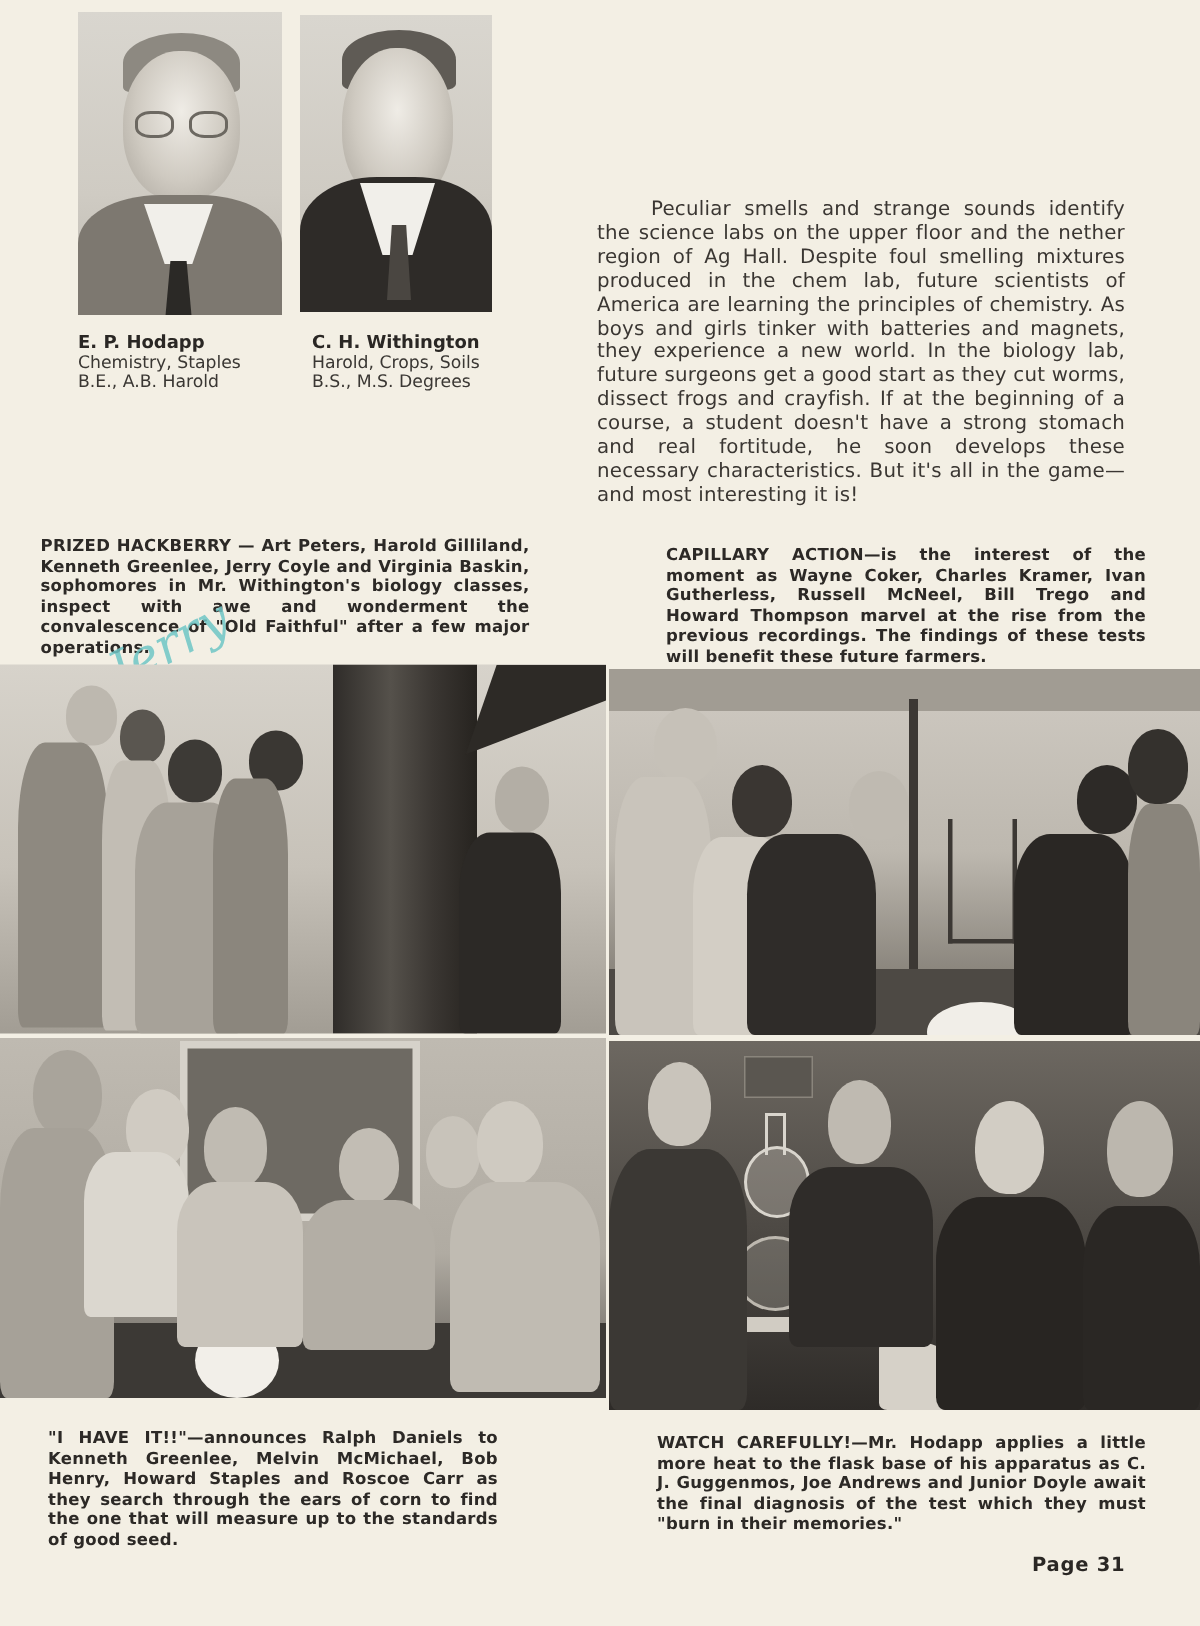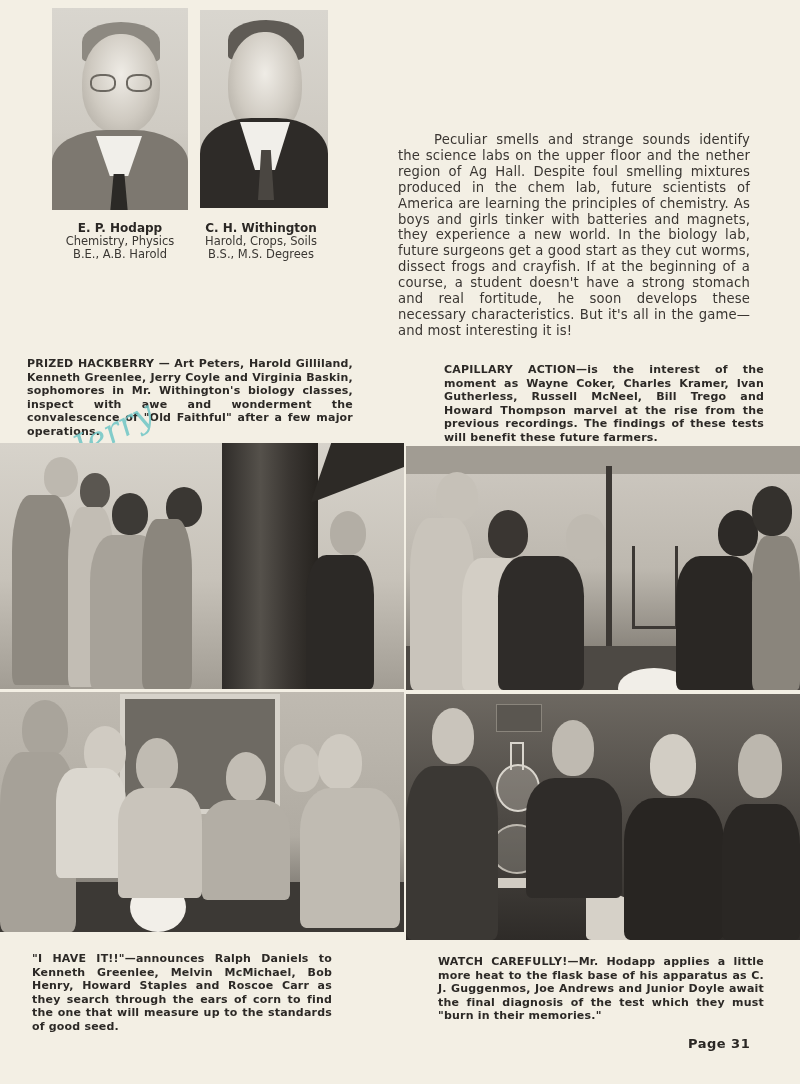"E. P. Hodapp" .name-block { text-align: center -> none }
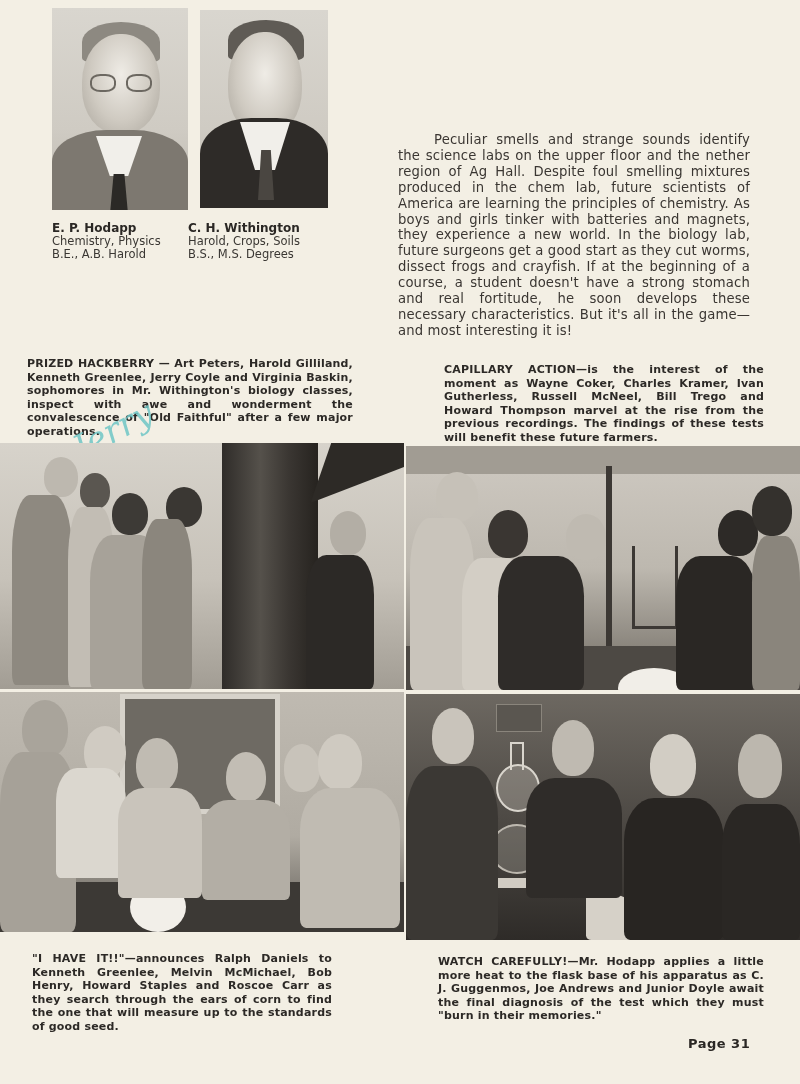"C. H. Withington" div.abs { left: 188px -> 208px }
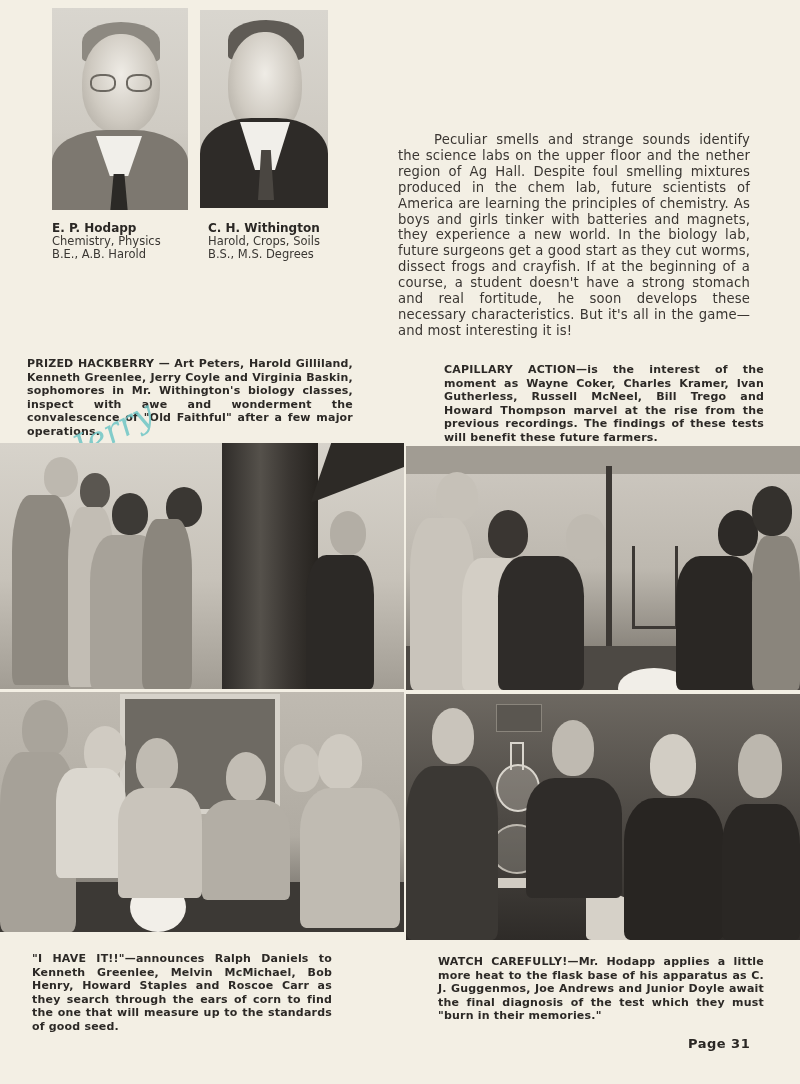"Chemistry, Physics" div { text: Physics -> Staples }
